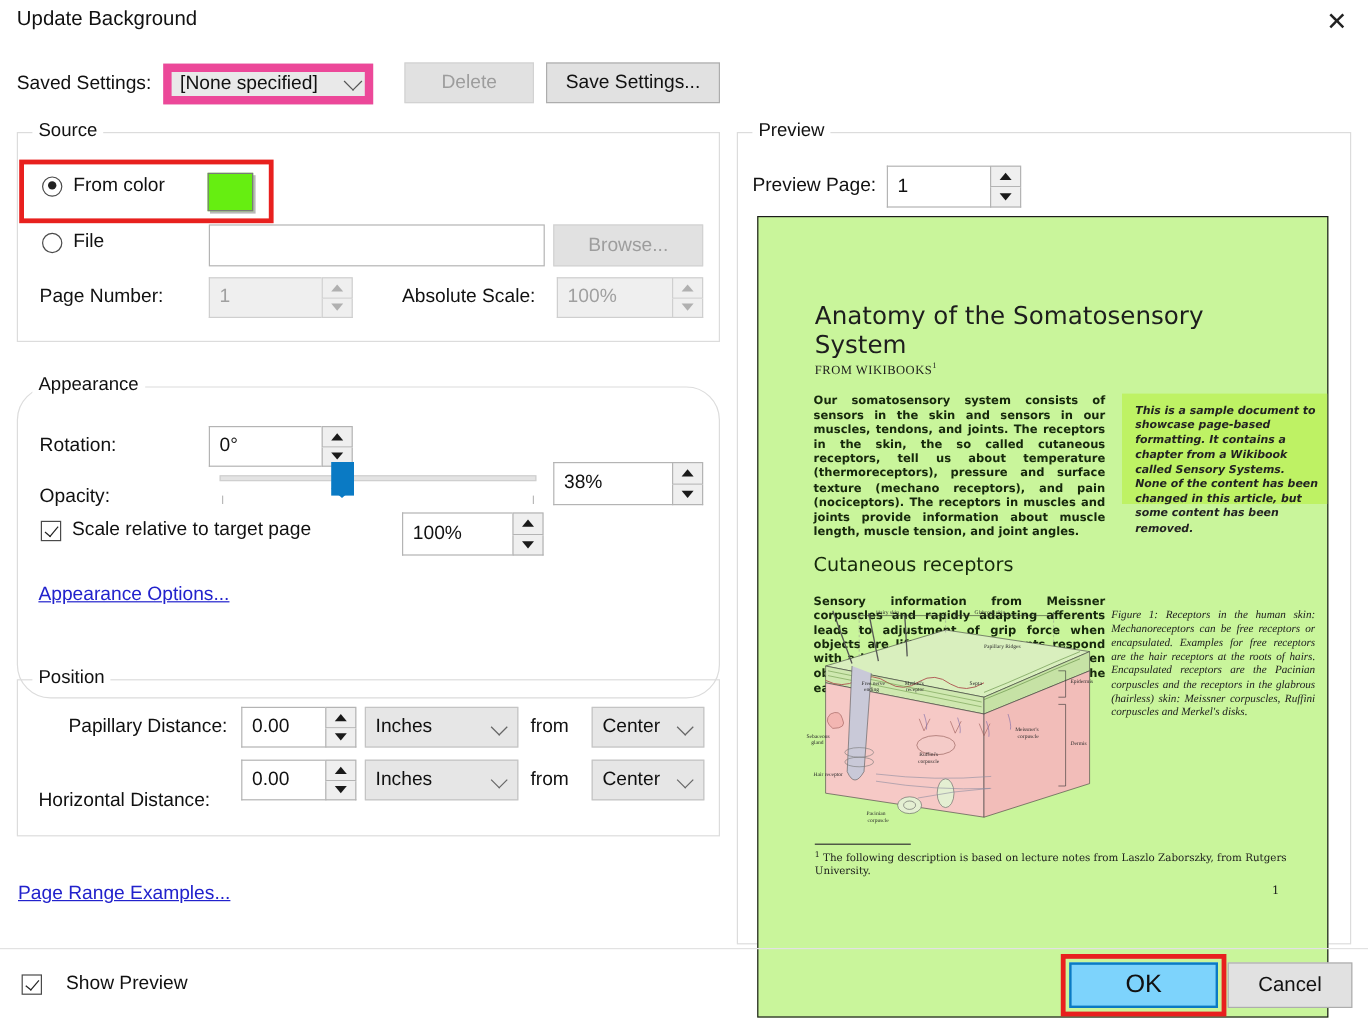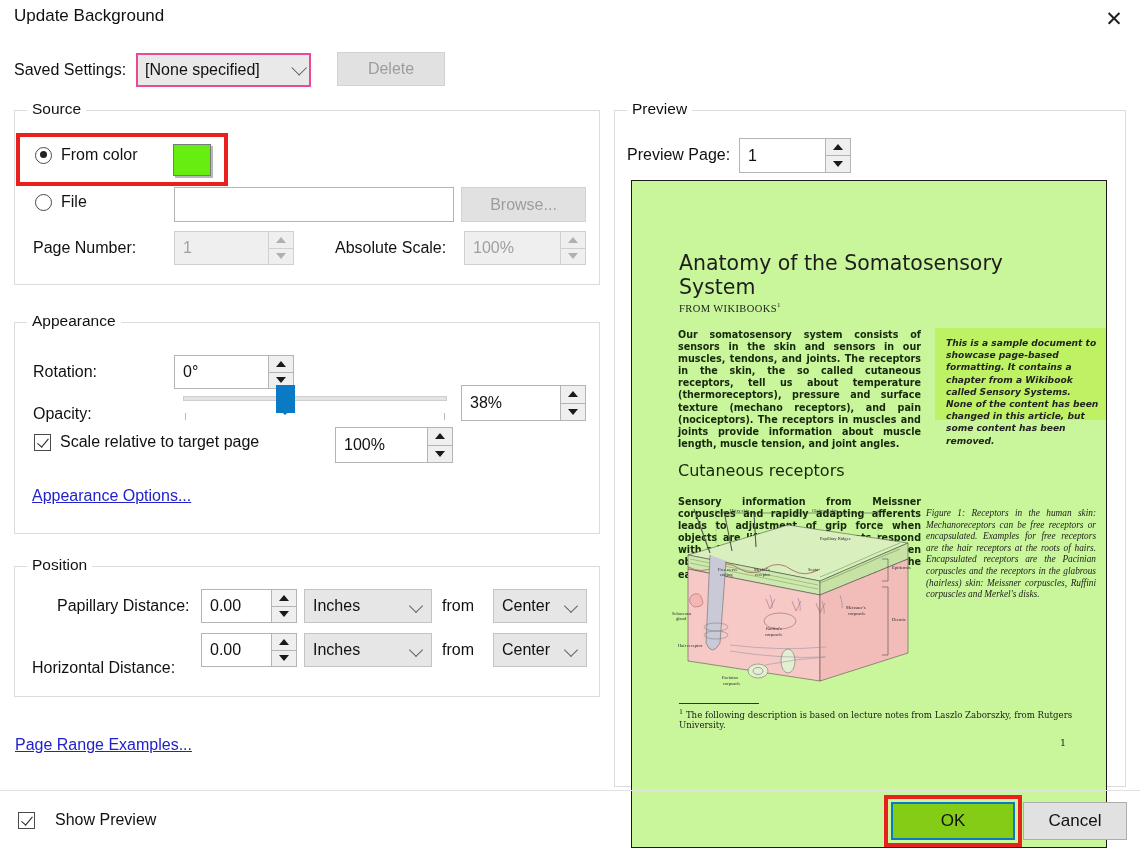"[None specified]" .saved-combo { border: 2px solid #ec4899 -> 7px solid #ec4899 }
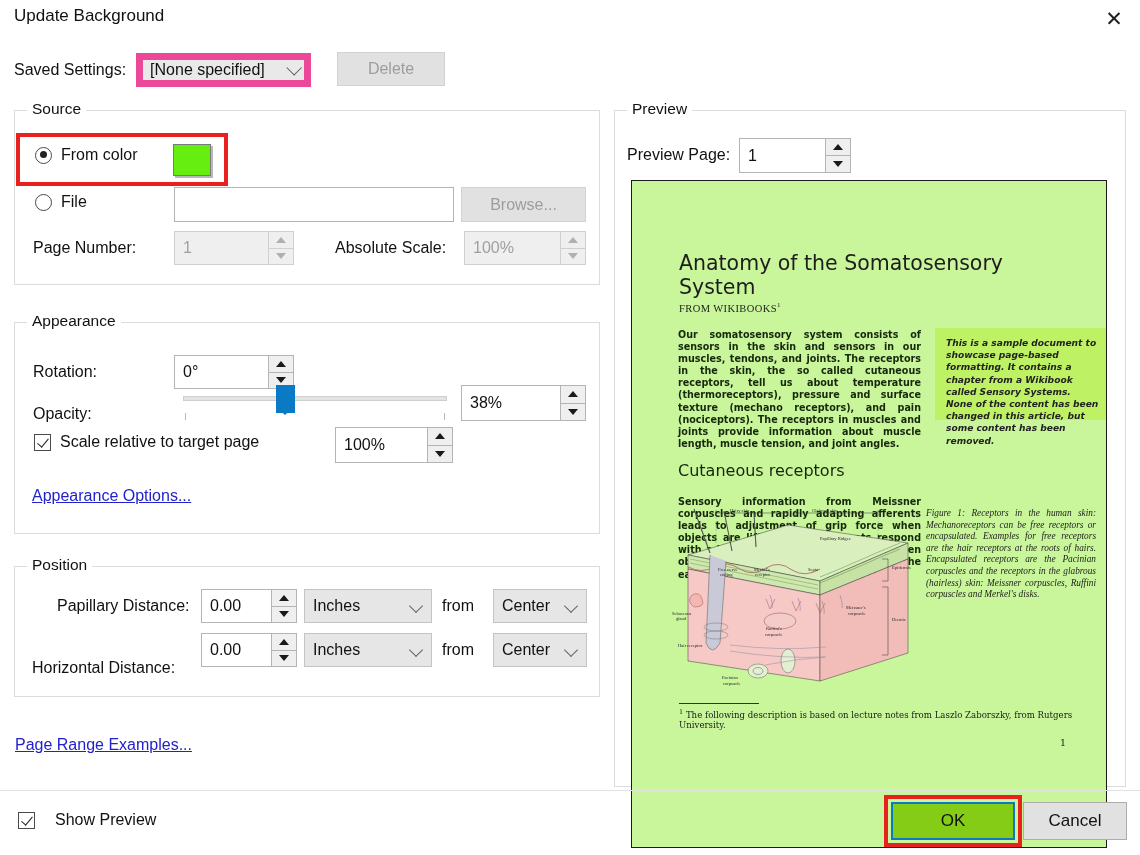"Save Settings..." div.btn { html: none -> <div>Save Settings...</div> }
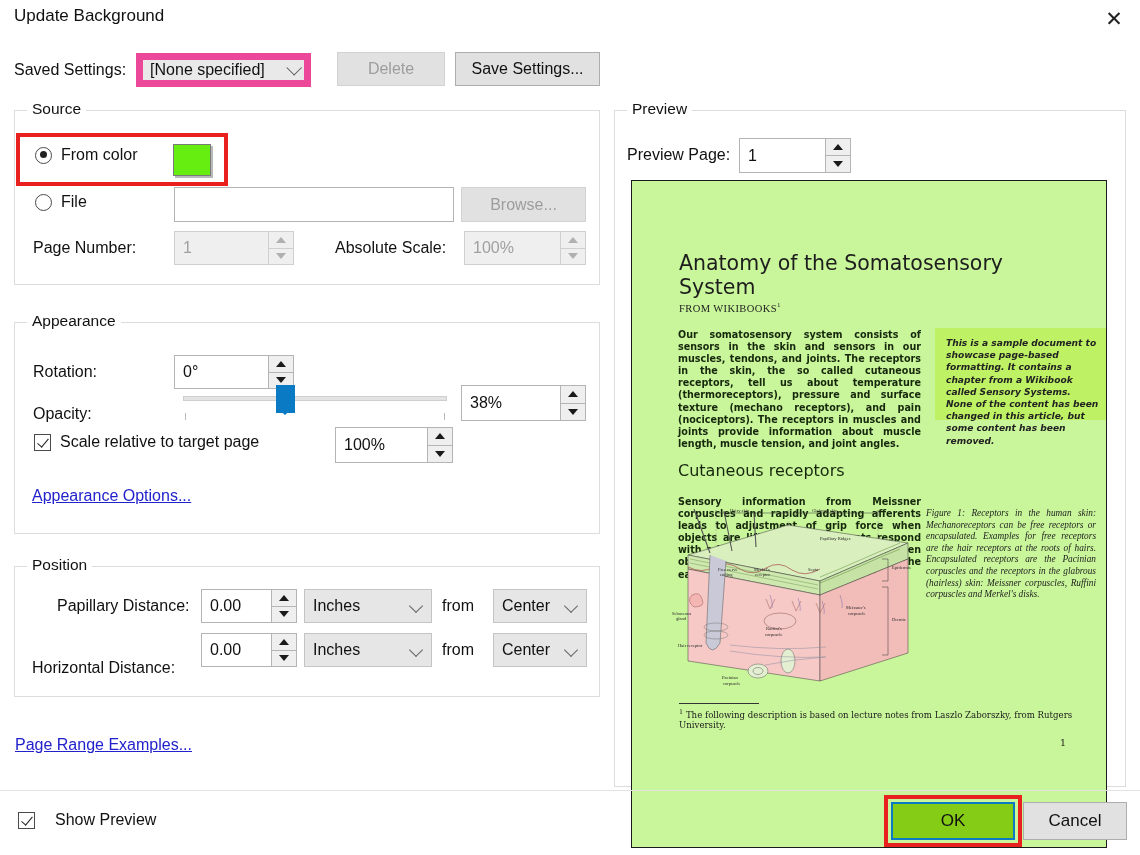"Appearance" #grp-appearance { border-radius: none -> 28px; height: 212px -> 260px }
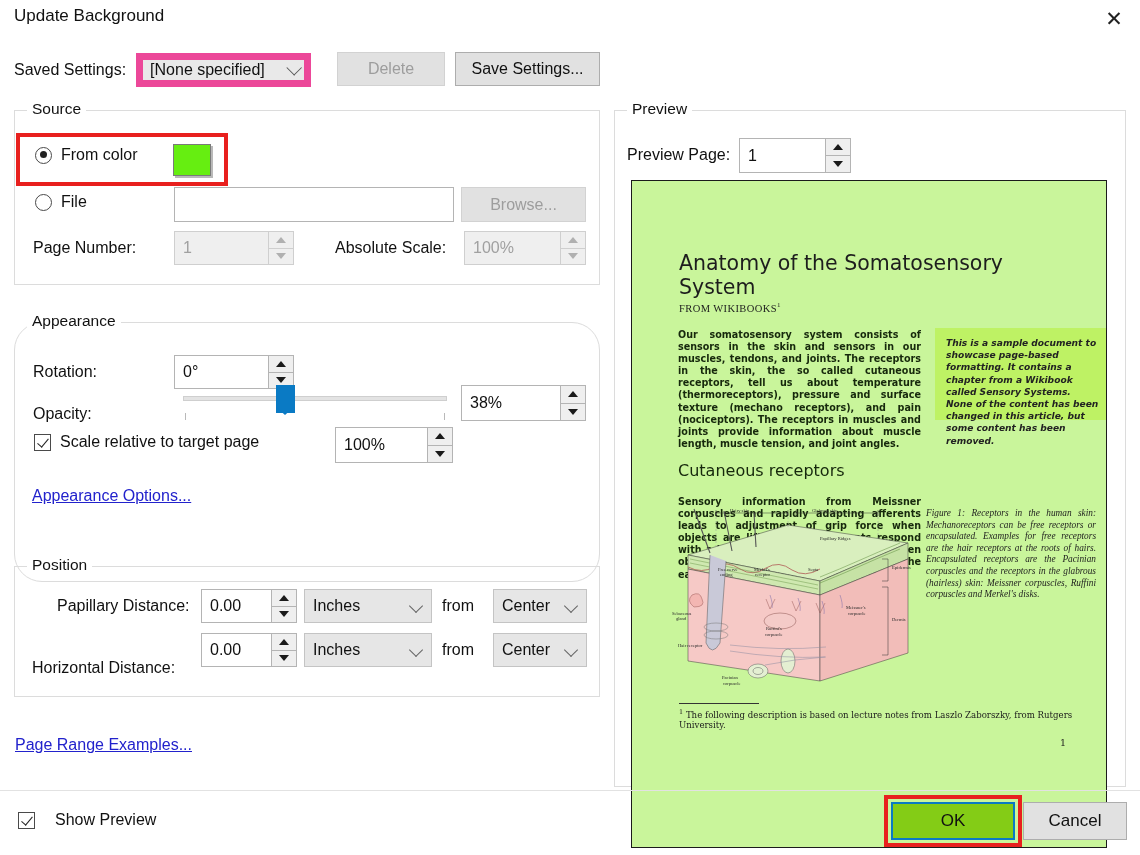"OK" #ok-btn { background: #84cc16 -> #7dd3fc; font-size: 17px -> 21px }
